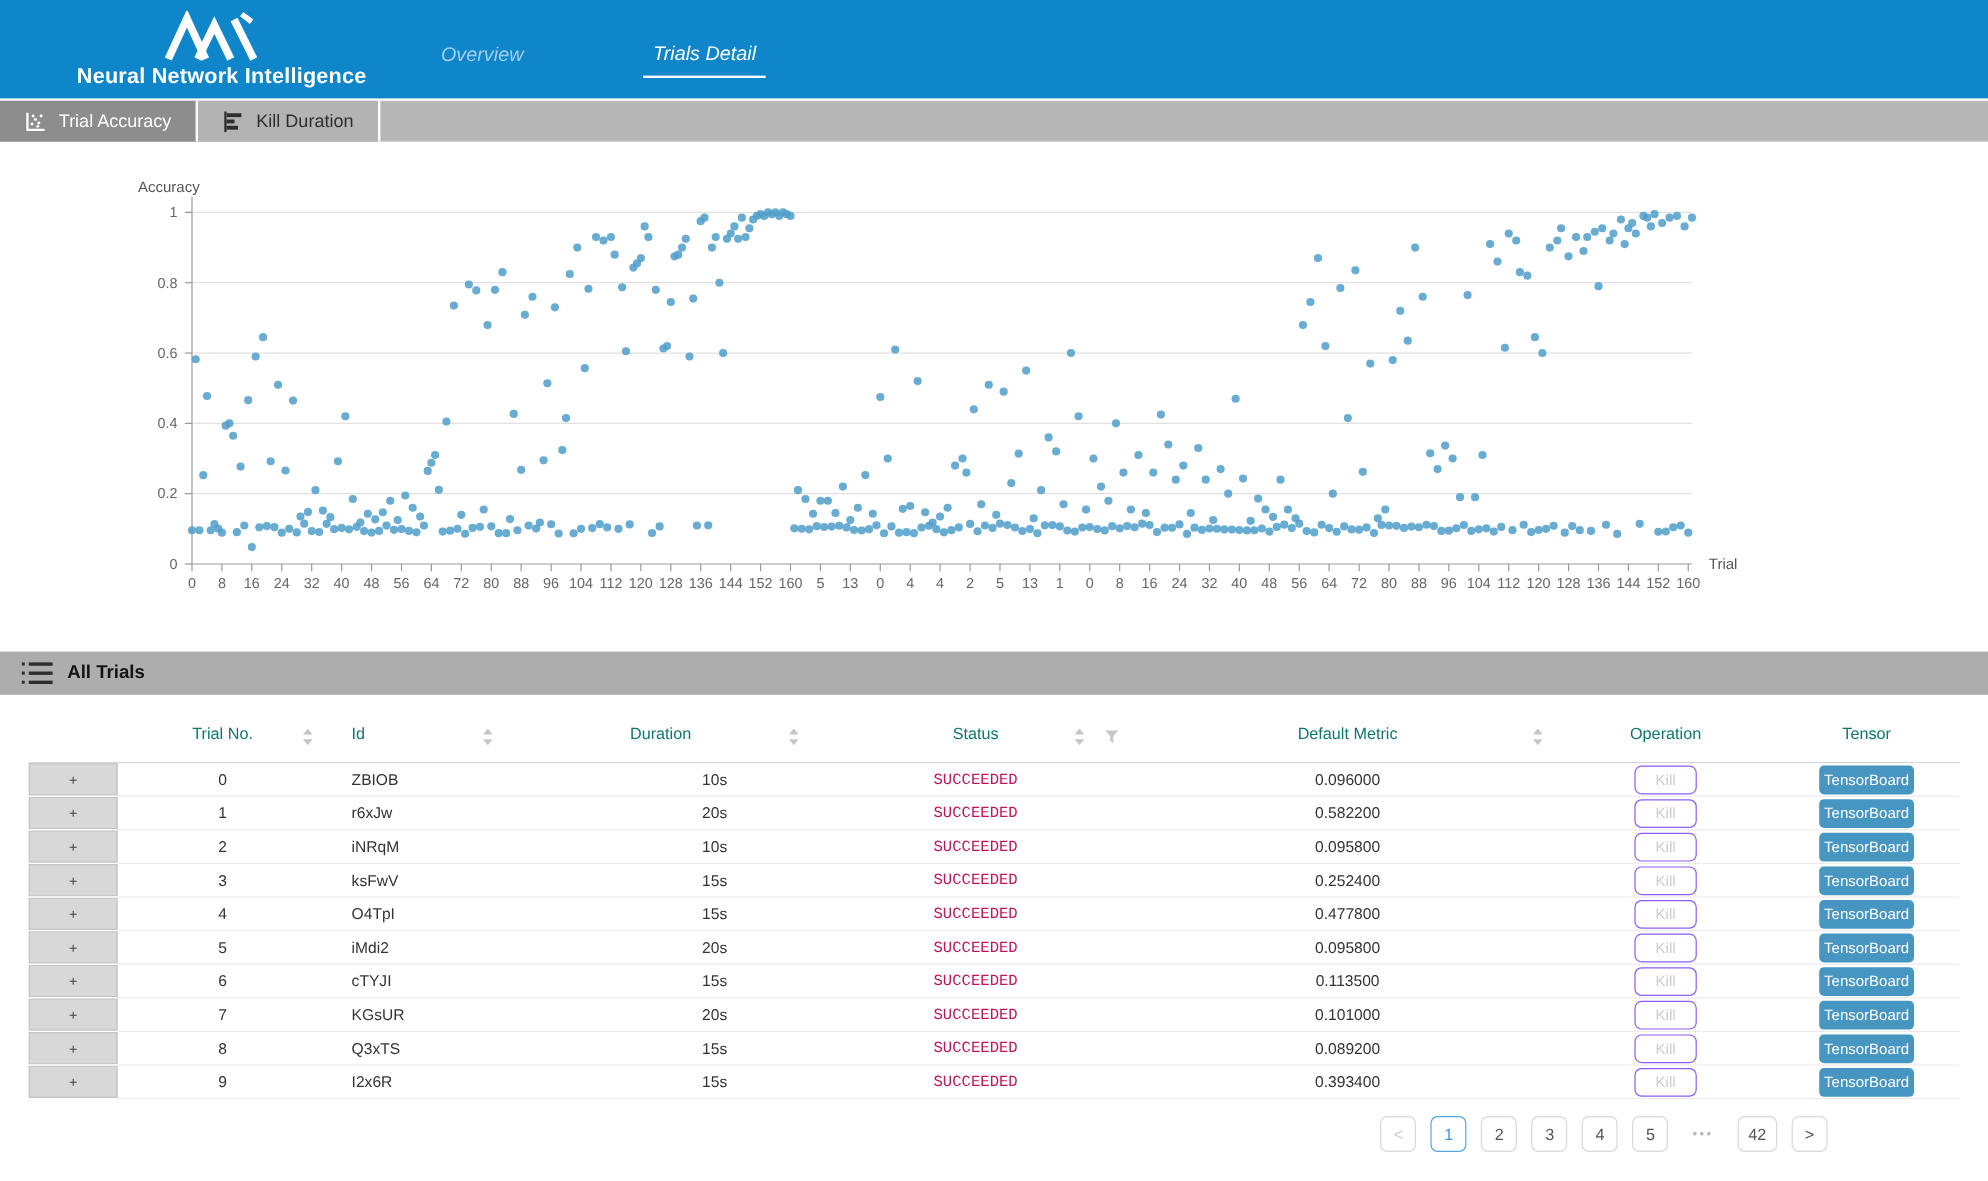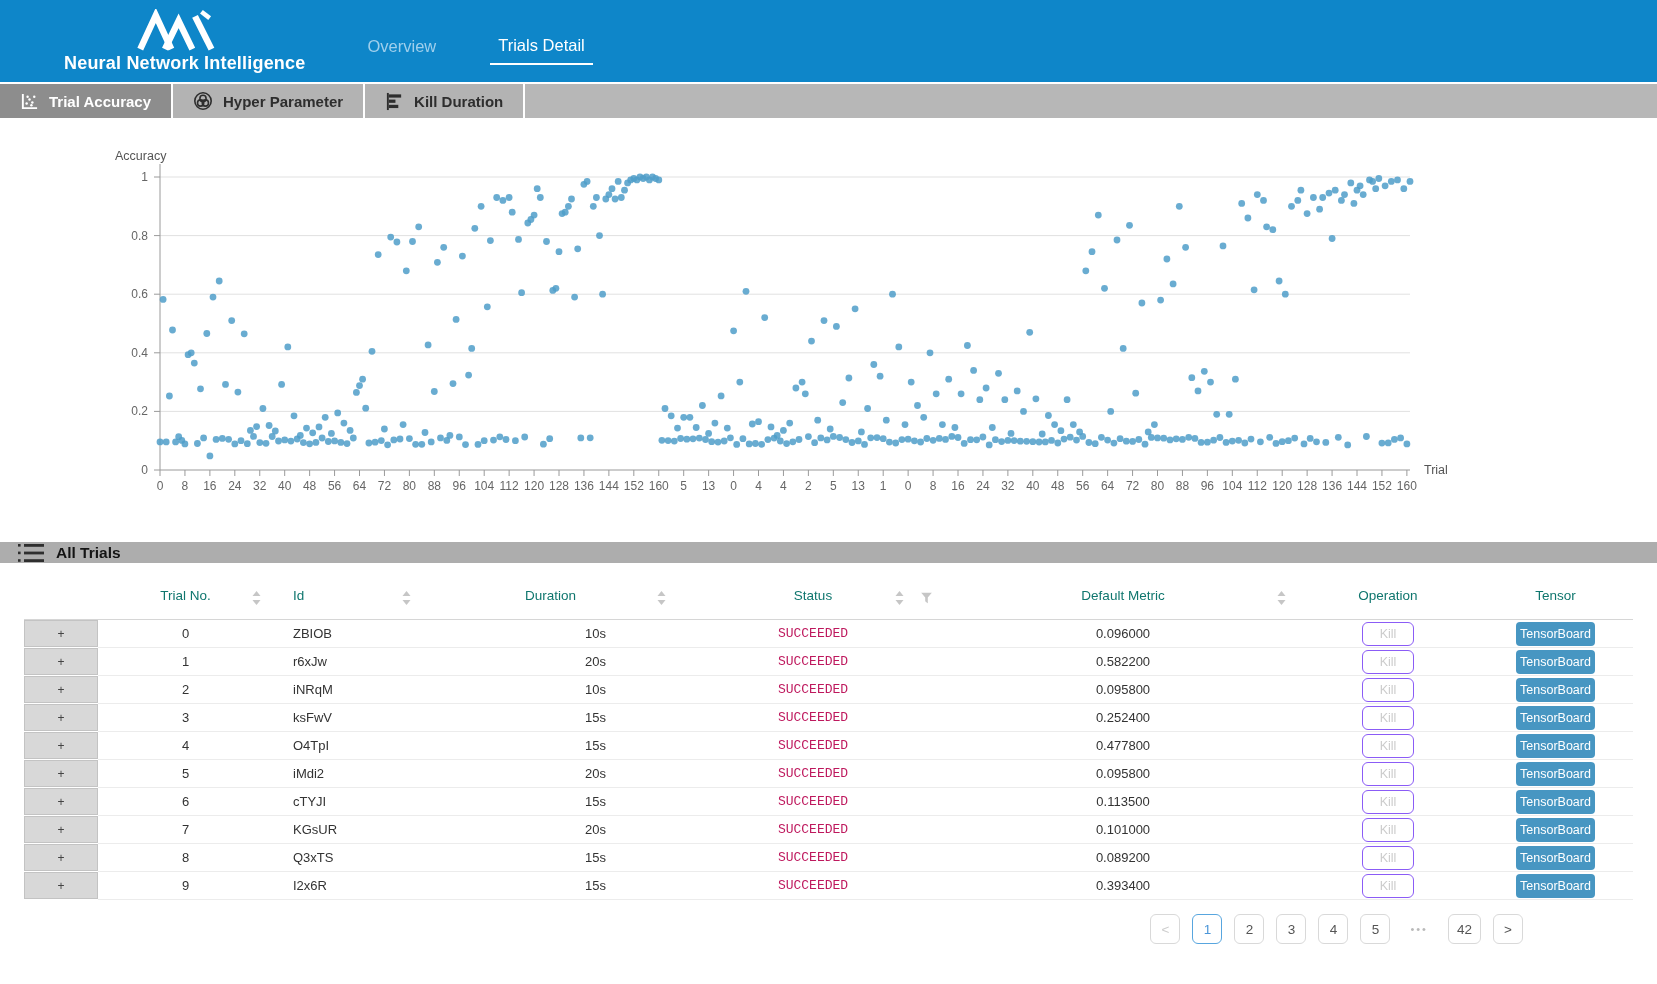"Overview" .nav-tabs { font-style: none -> italic; gap: 46px -> 92px }
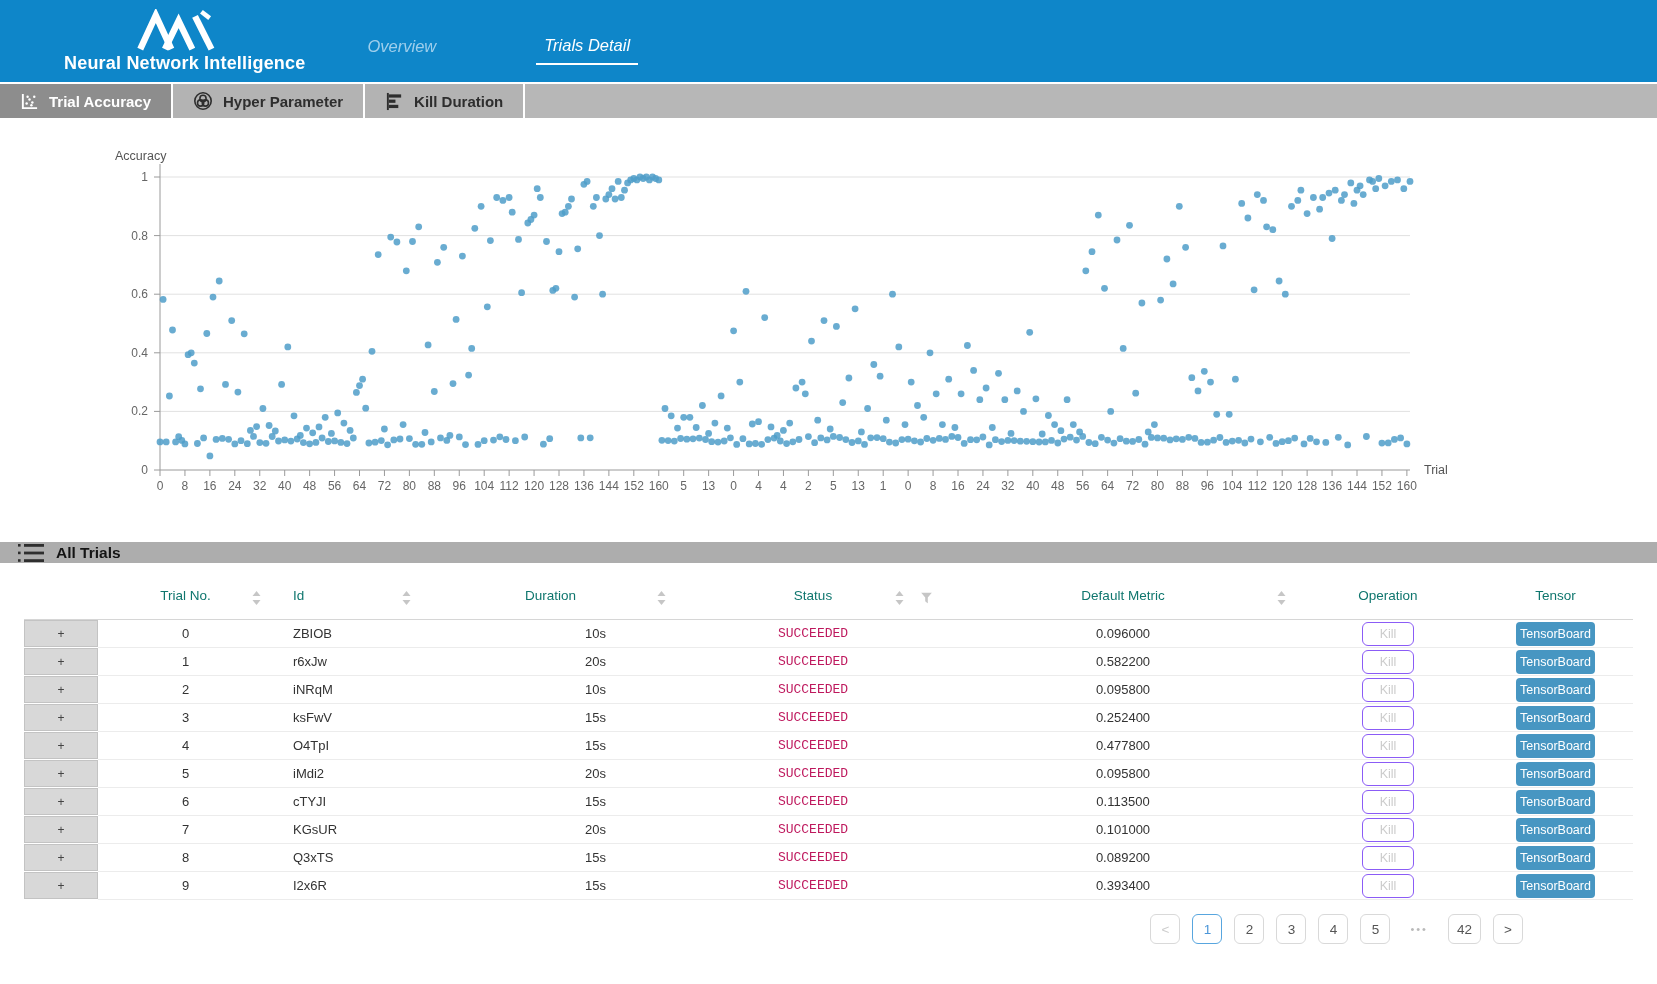"Trial Accuracy" .subtab { font-weight: bold -> normal }
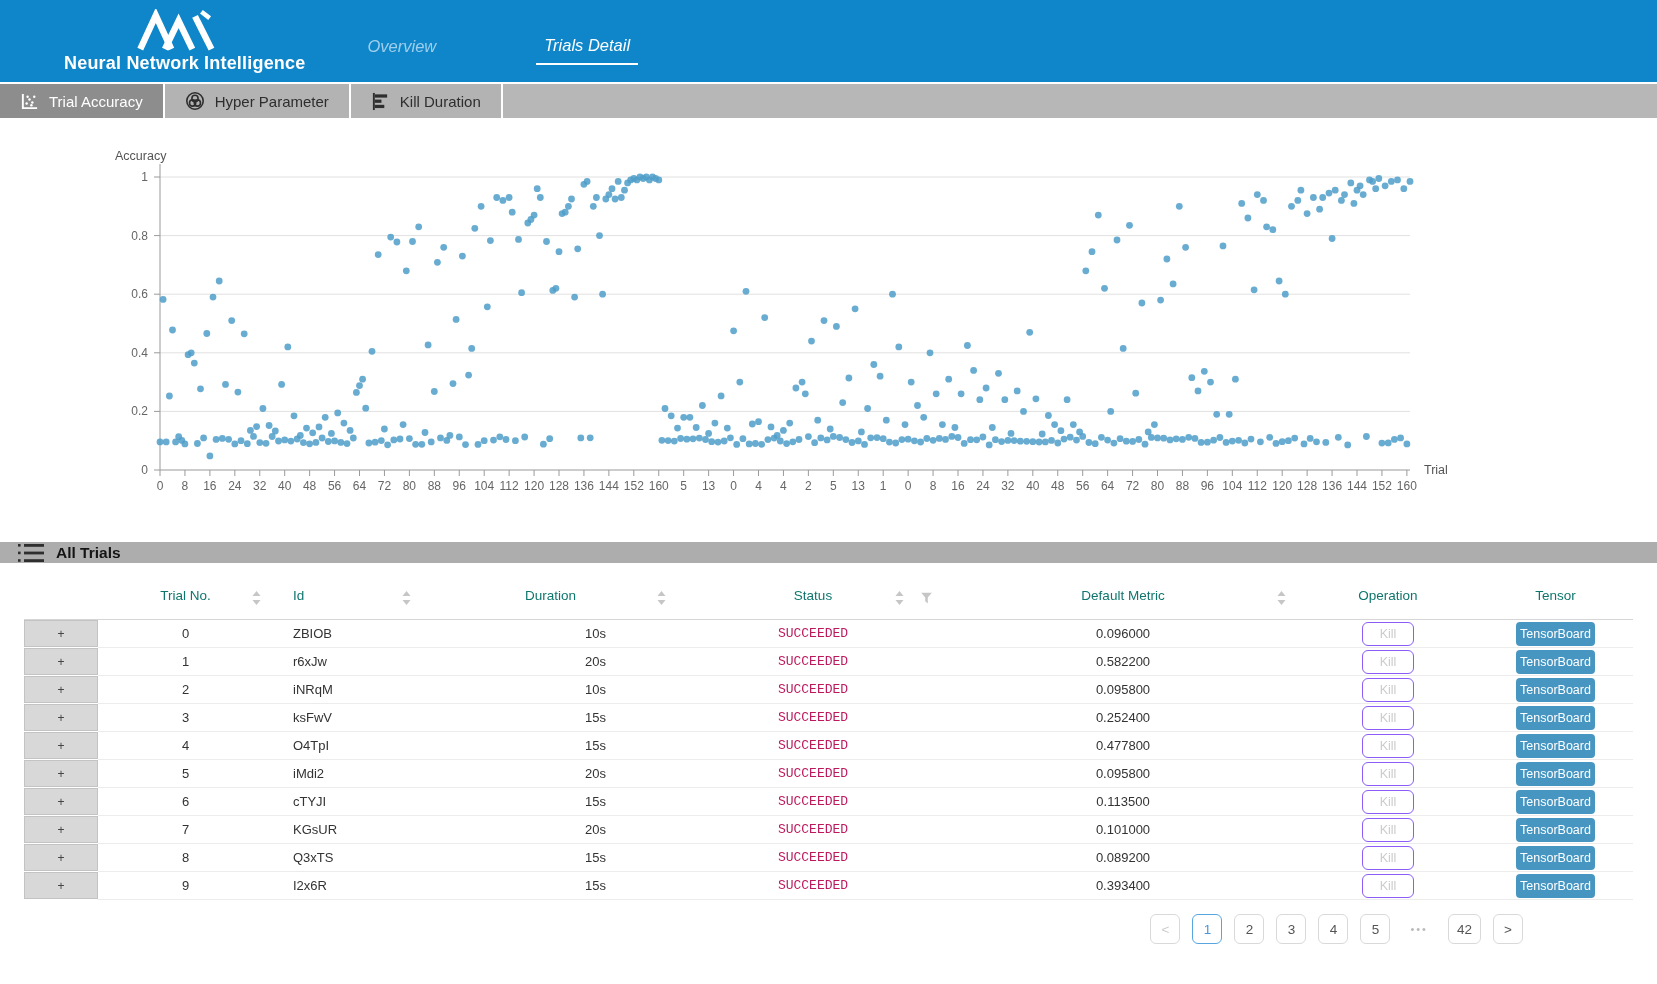"Hyper Parameter" div.subtab { html: <div> <svg> <circle></circle> <circle></circle> <circle></circle> <circle></circle> </svg> <span>Hyper Parameter</span> </div> -> none }
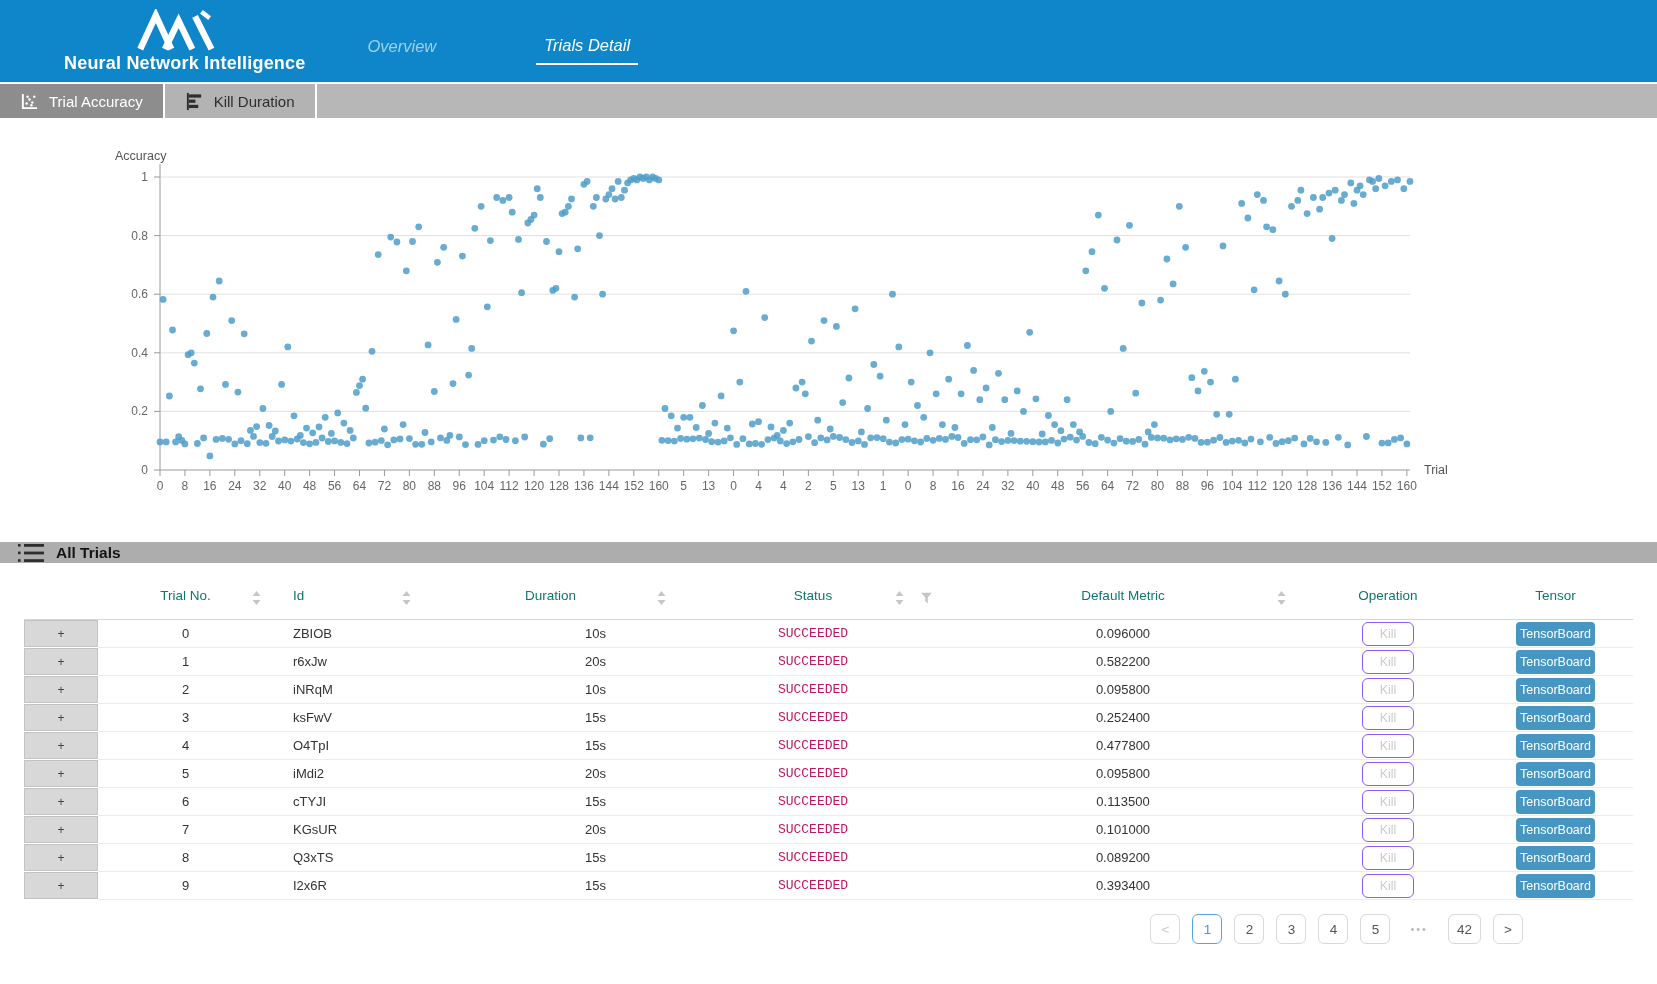"All Trials" .alltrials-bar { height: 21px -> 36px }
